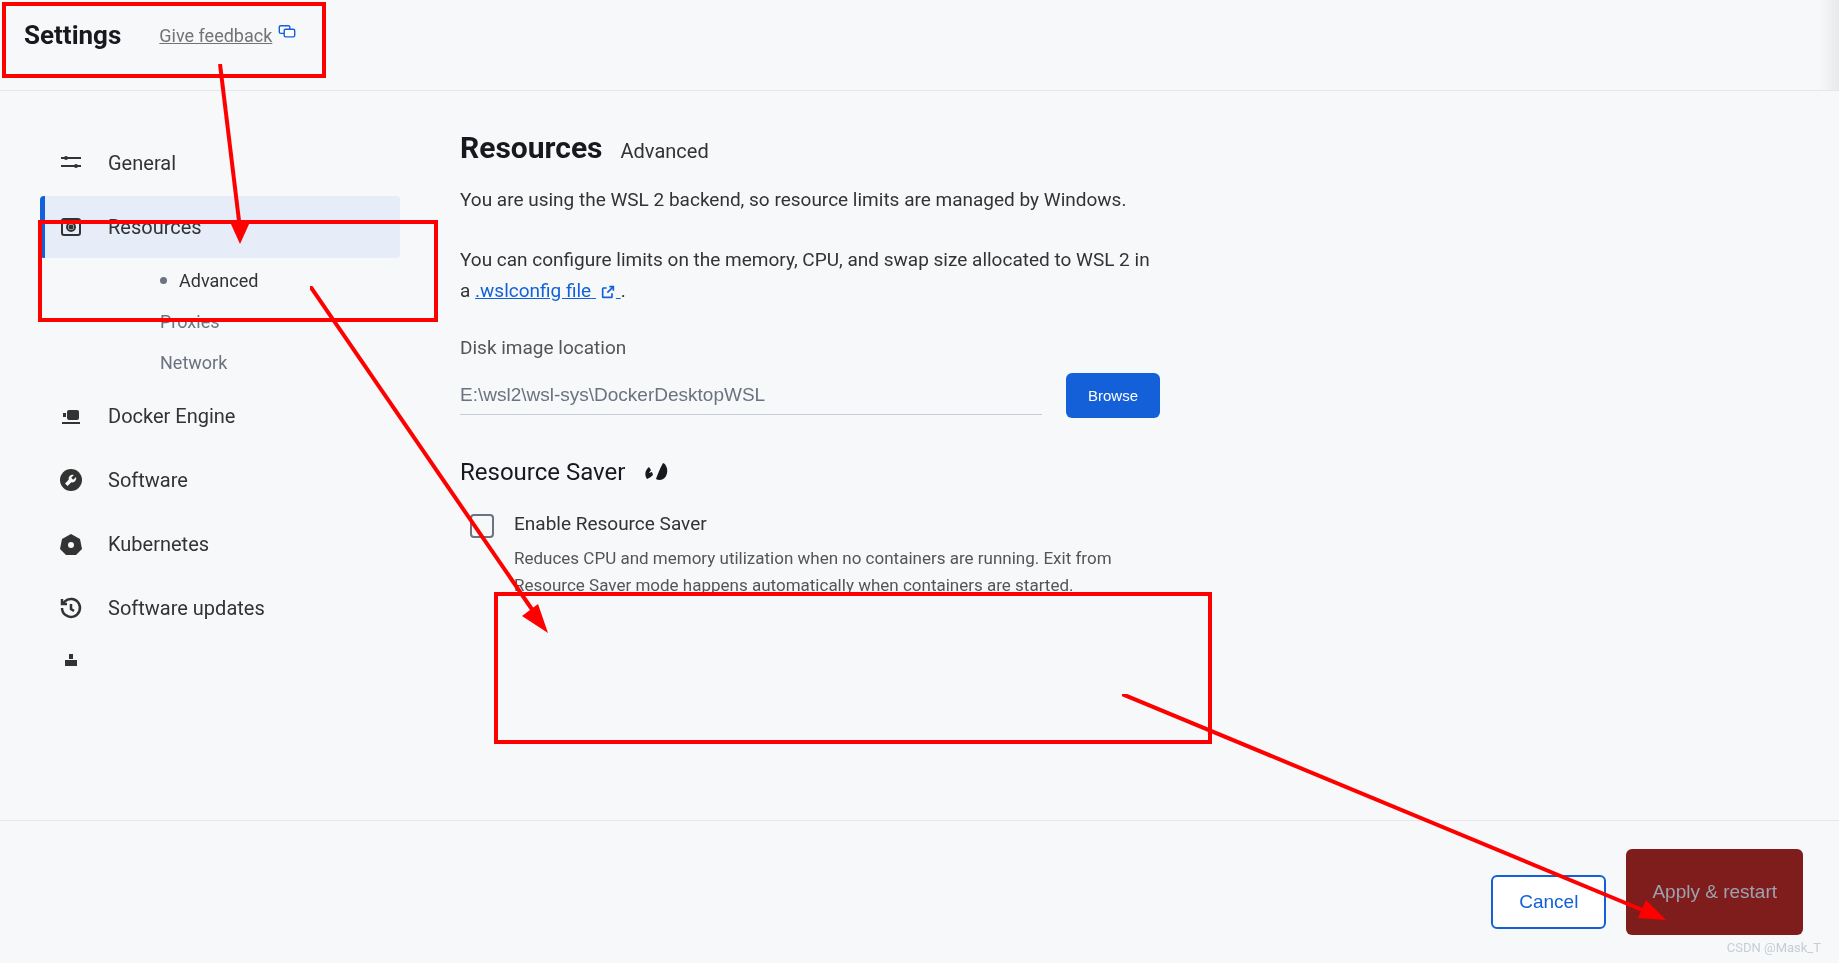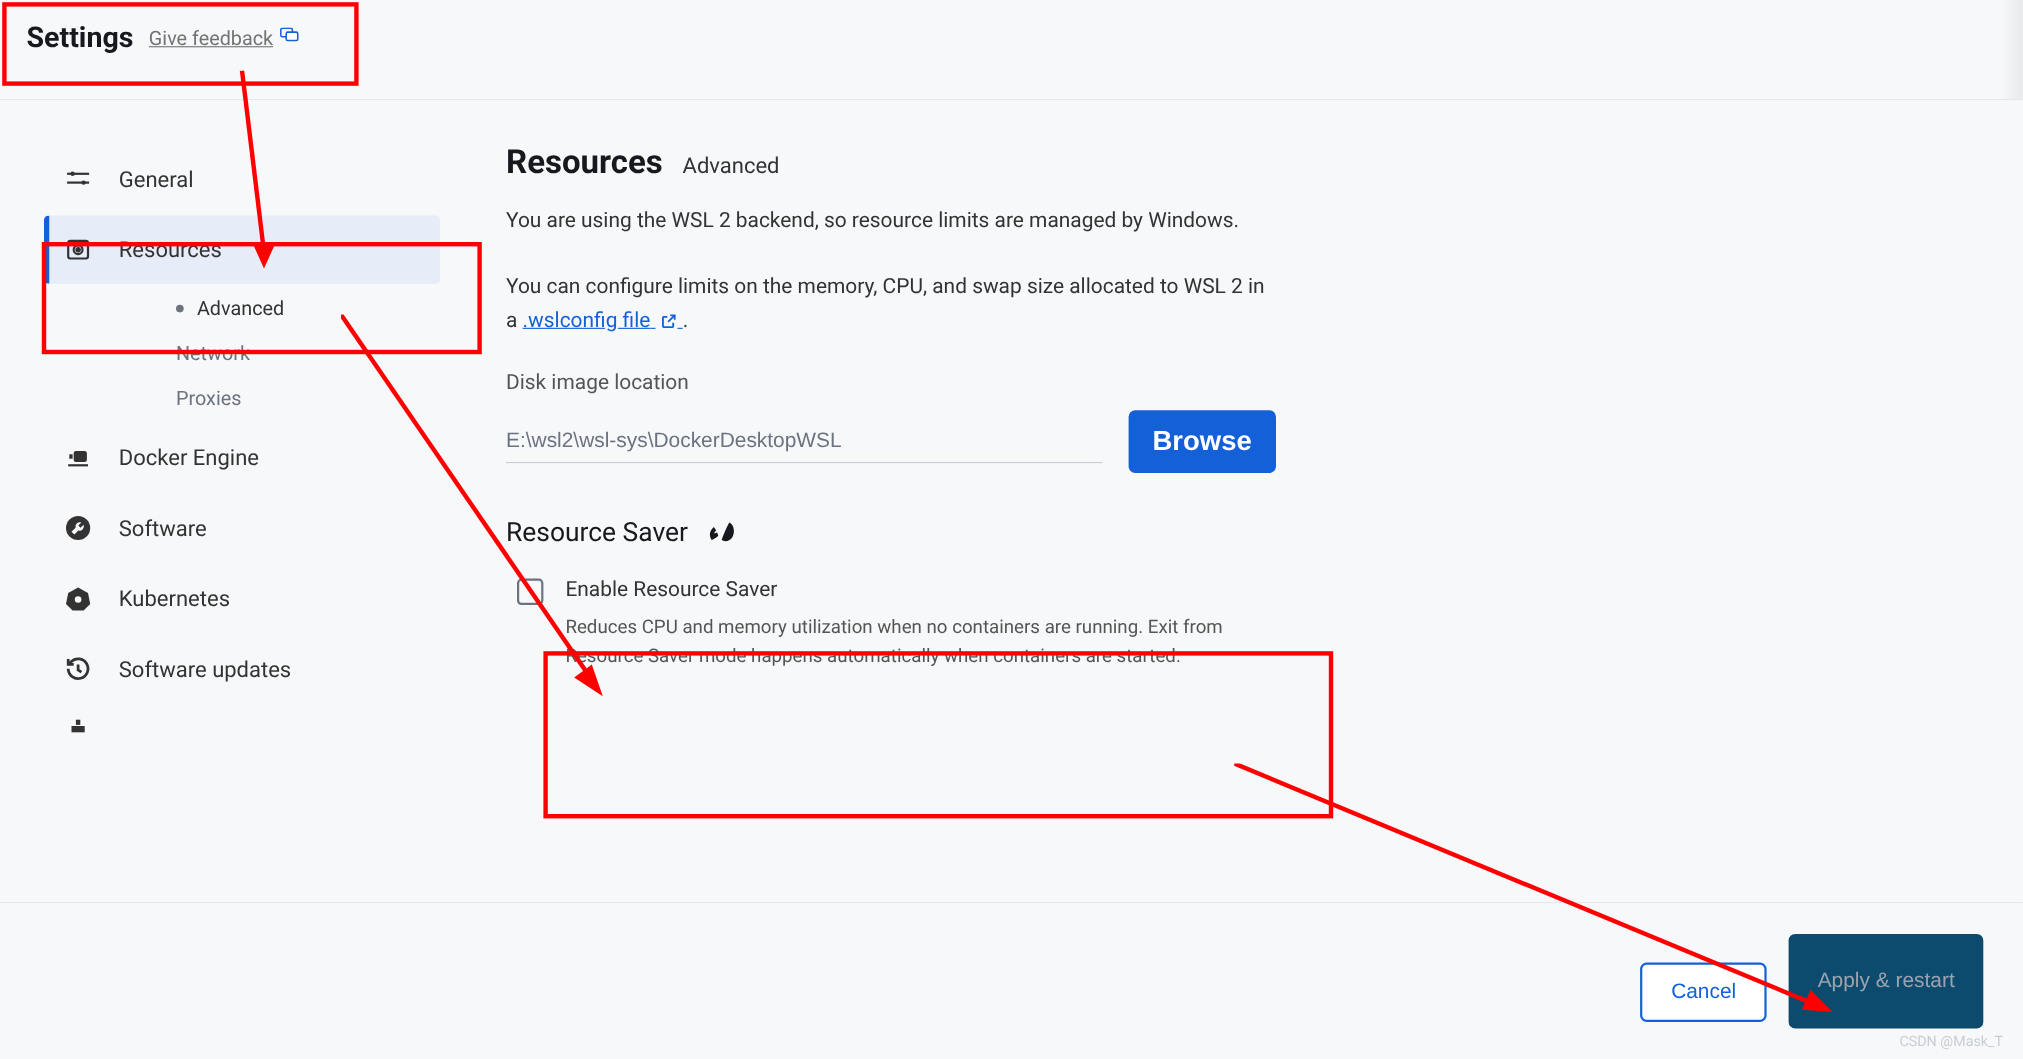"Settings" .header { gap: 14px -> 38px }
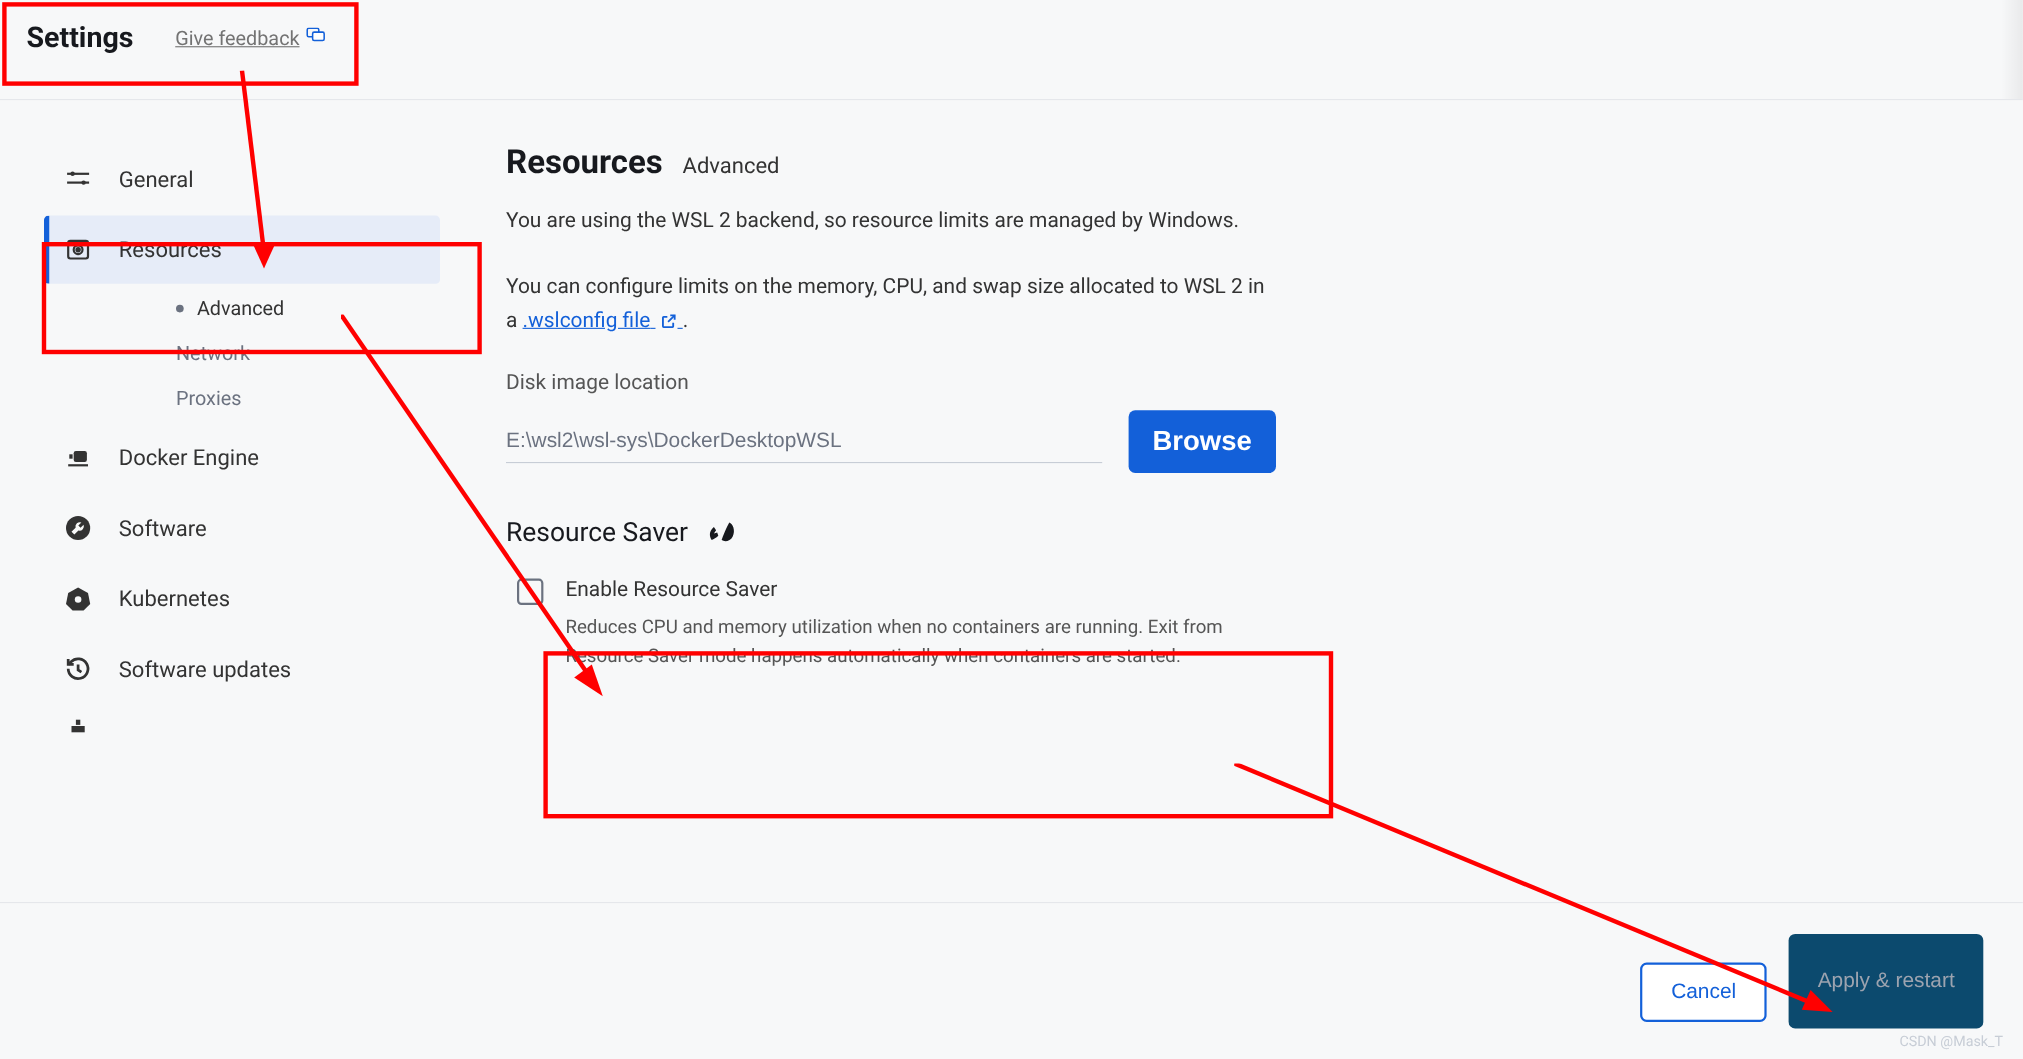"Network" div.sub-item { order: before "Proxies" -> after "Proxies" }
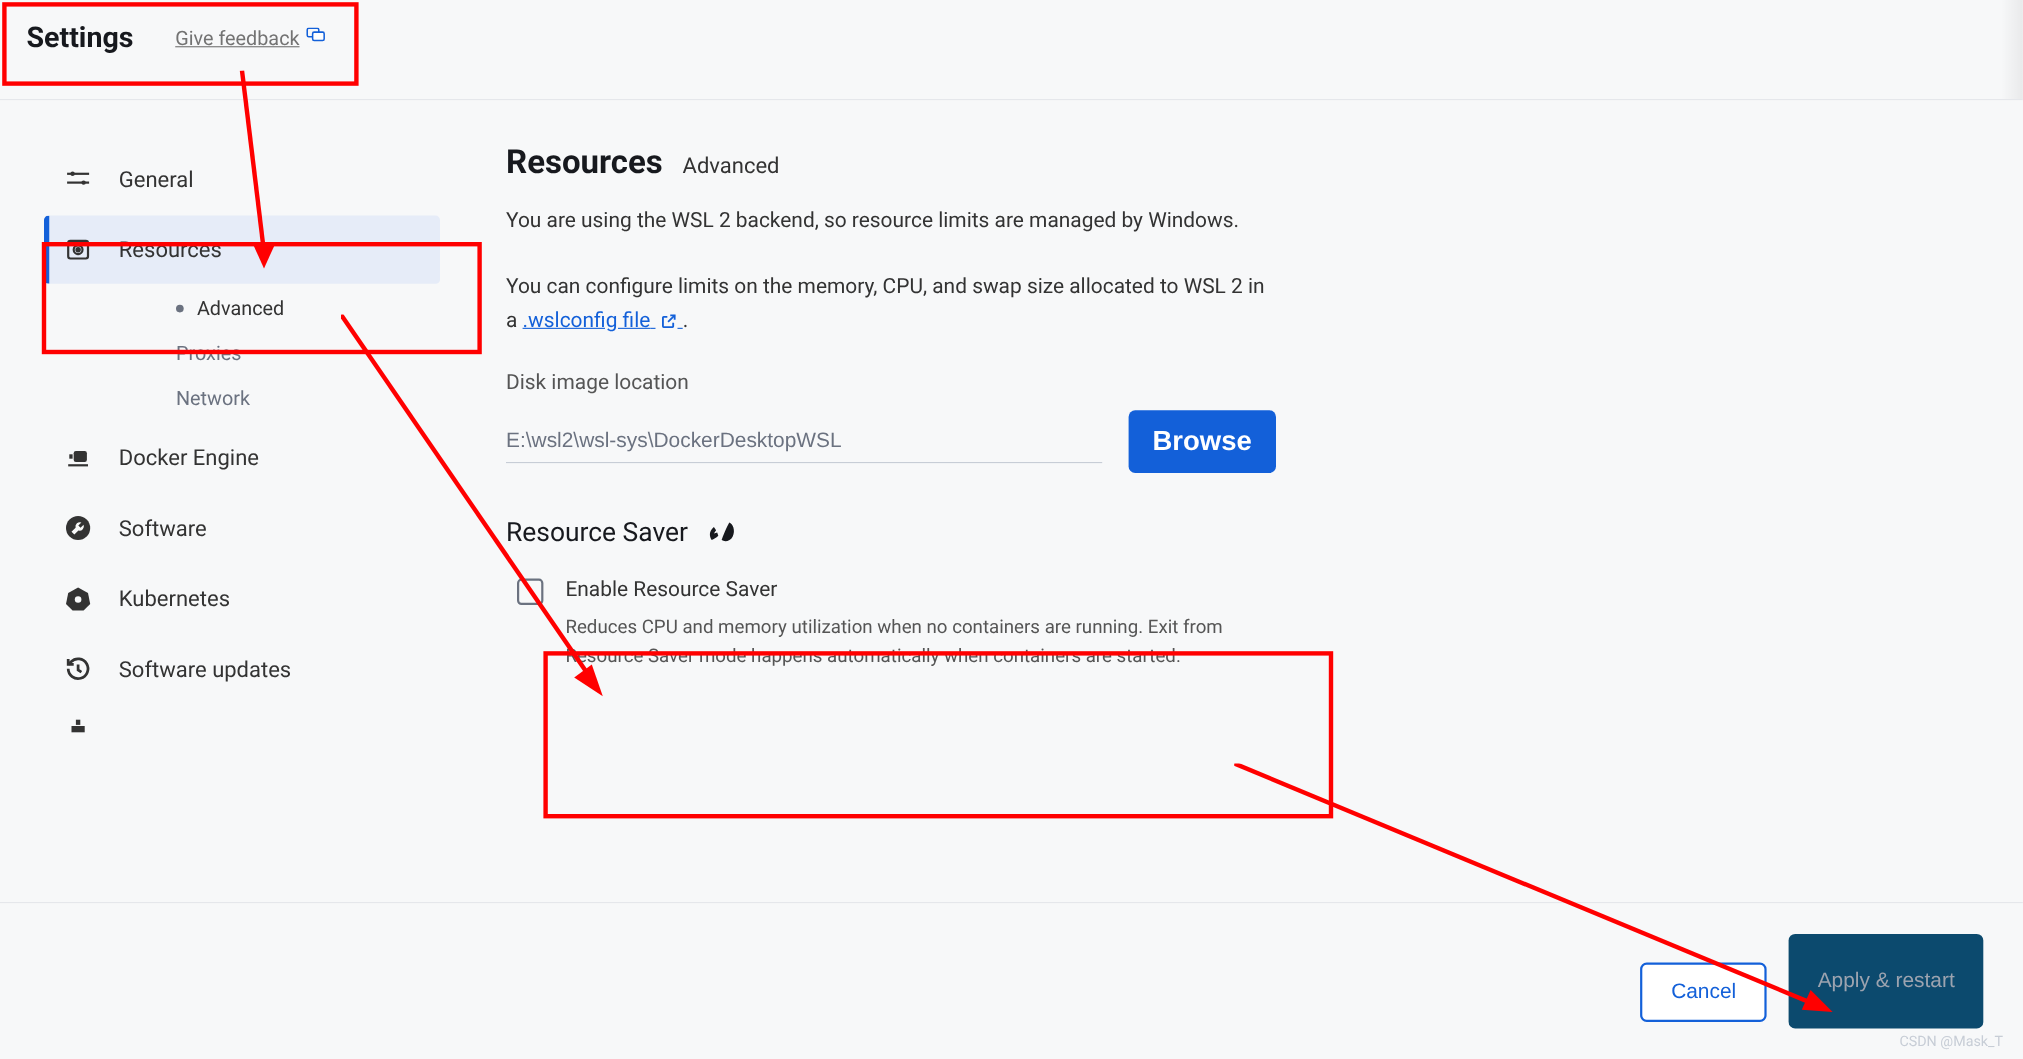"Browse" .browse-btn { font-size: 25px -> 15px; font-weight: 700 -> 400 }
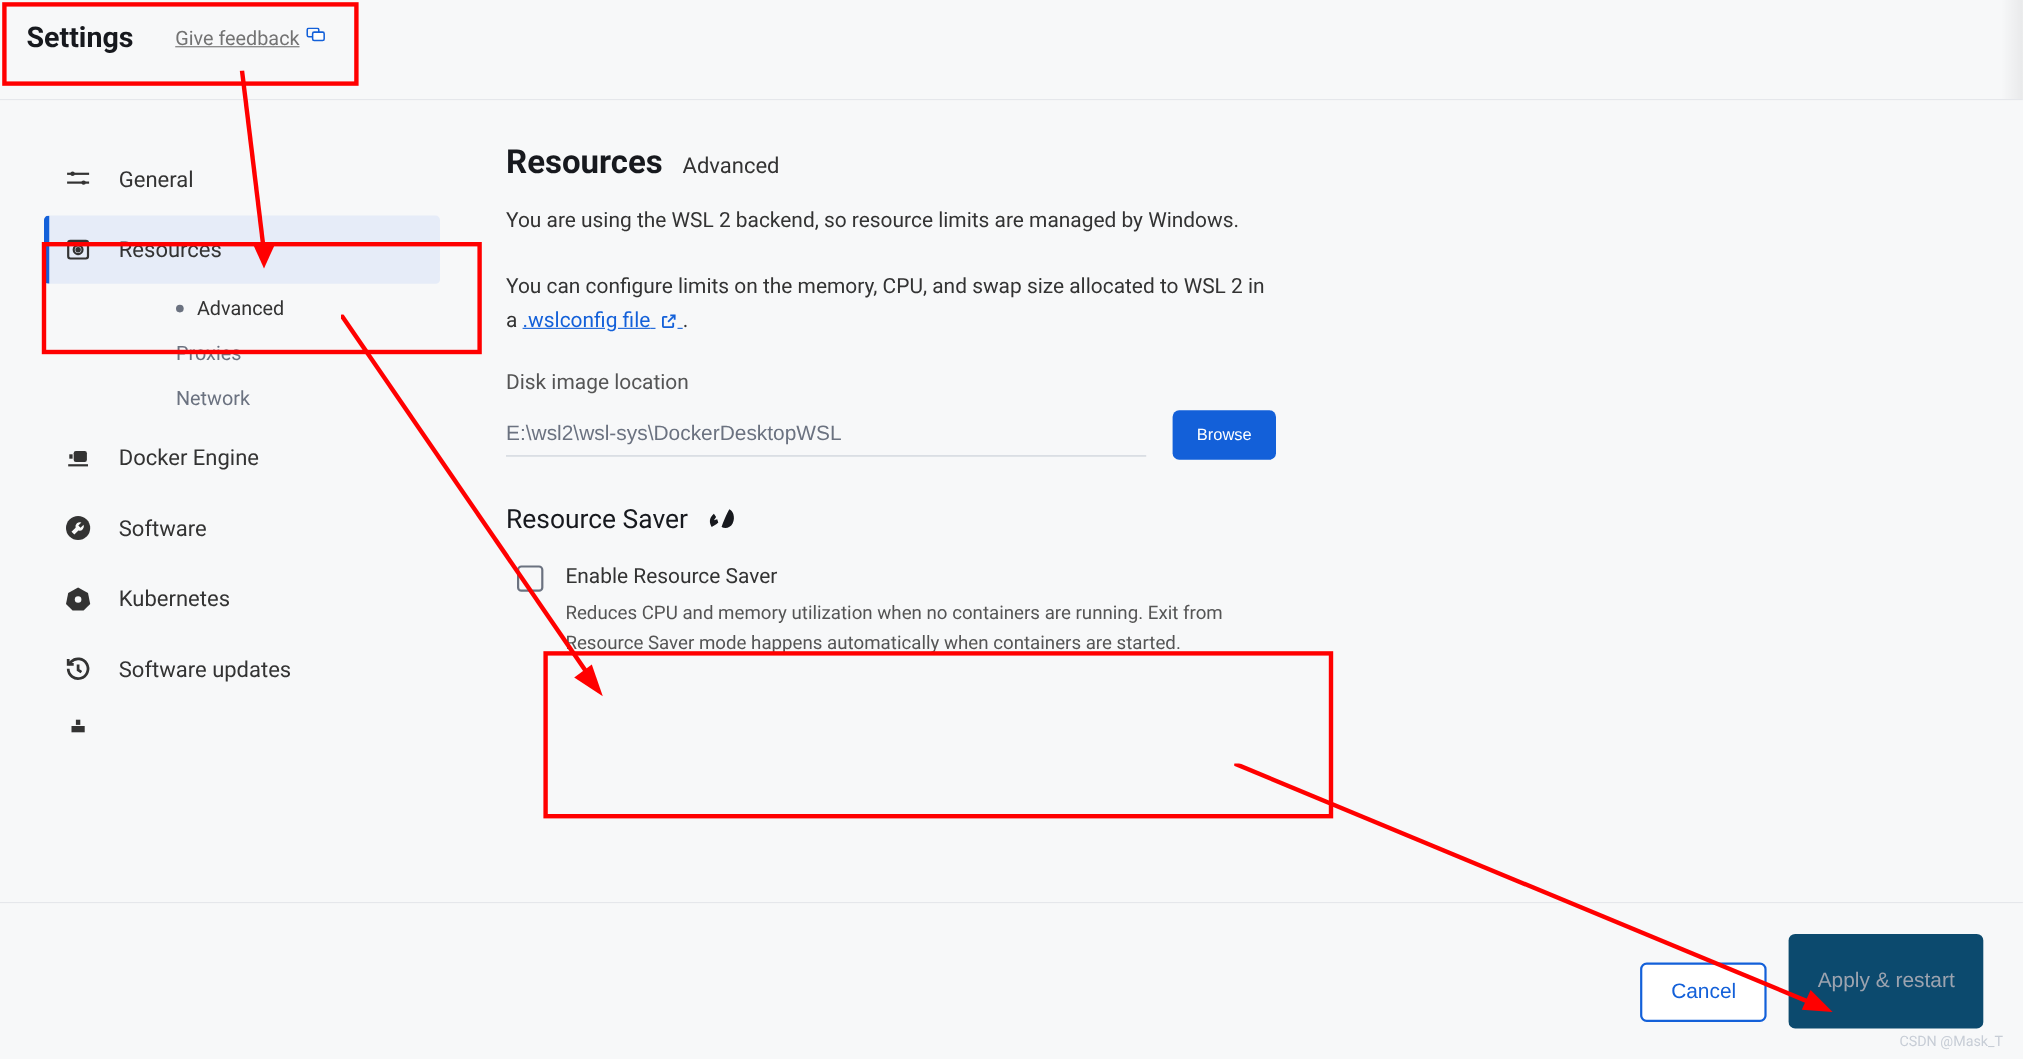"Apply & restart" .btn-apply { background: #0c4a6e -> #7f1d1d }
